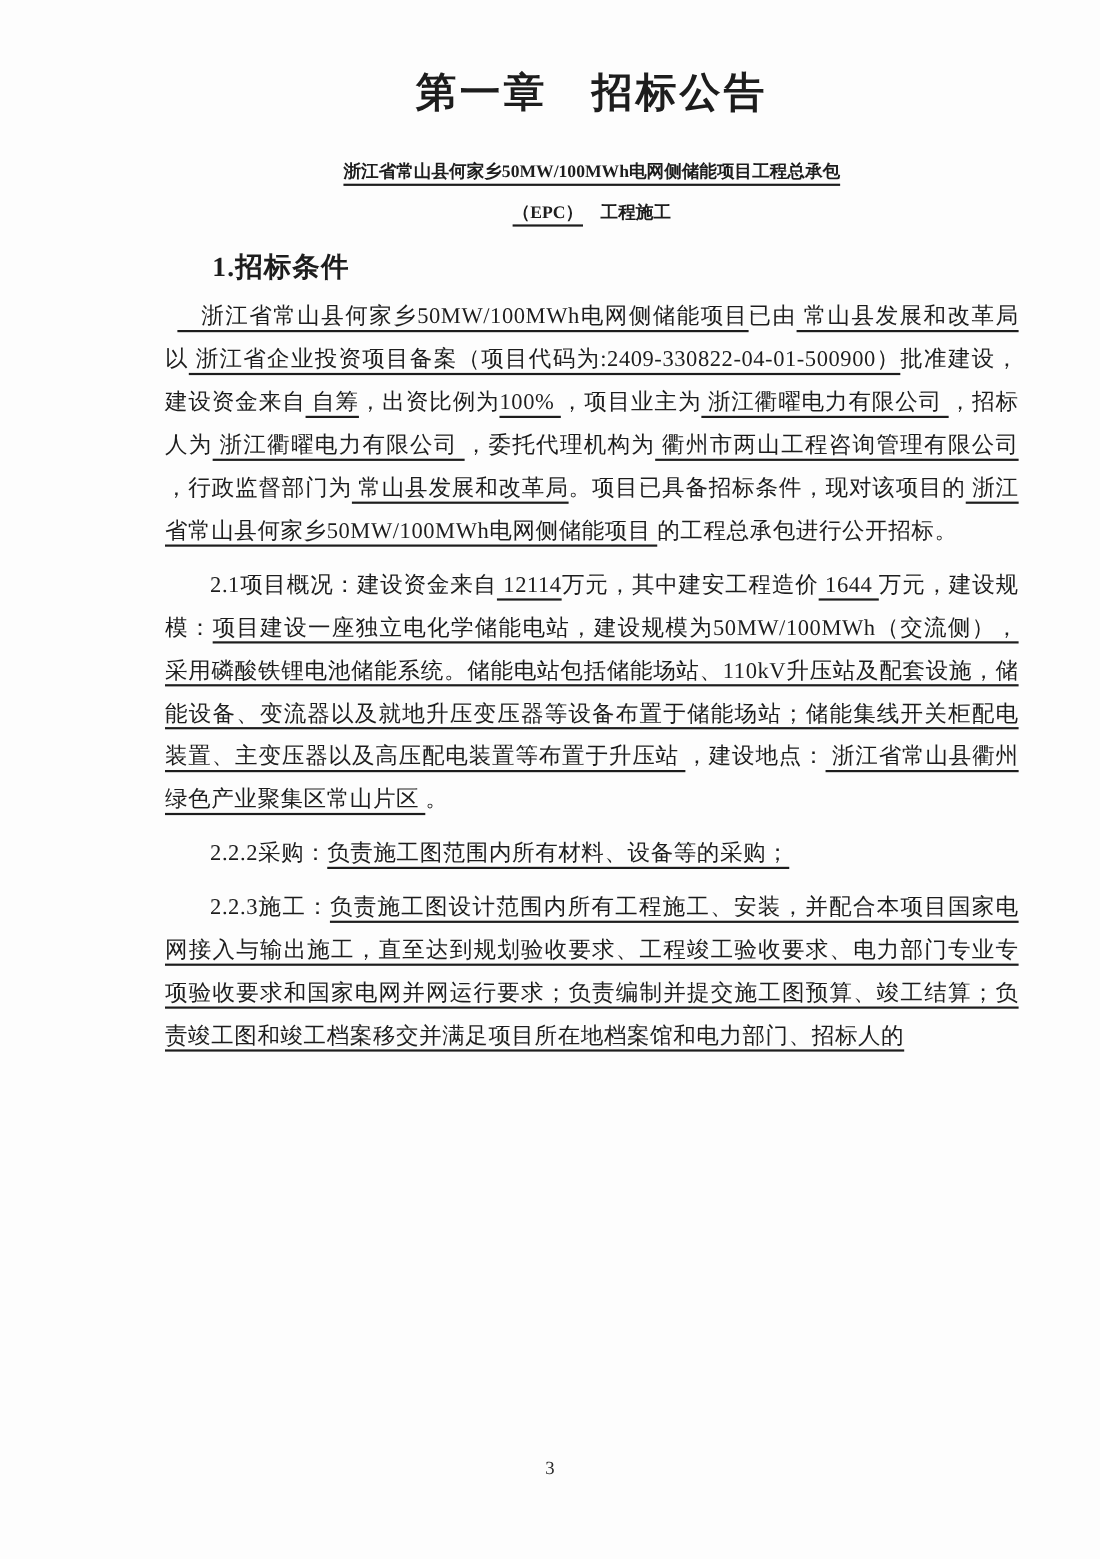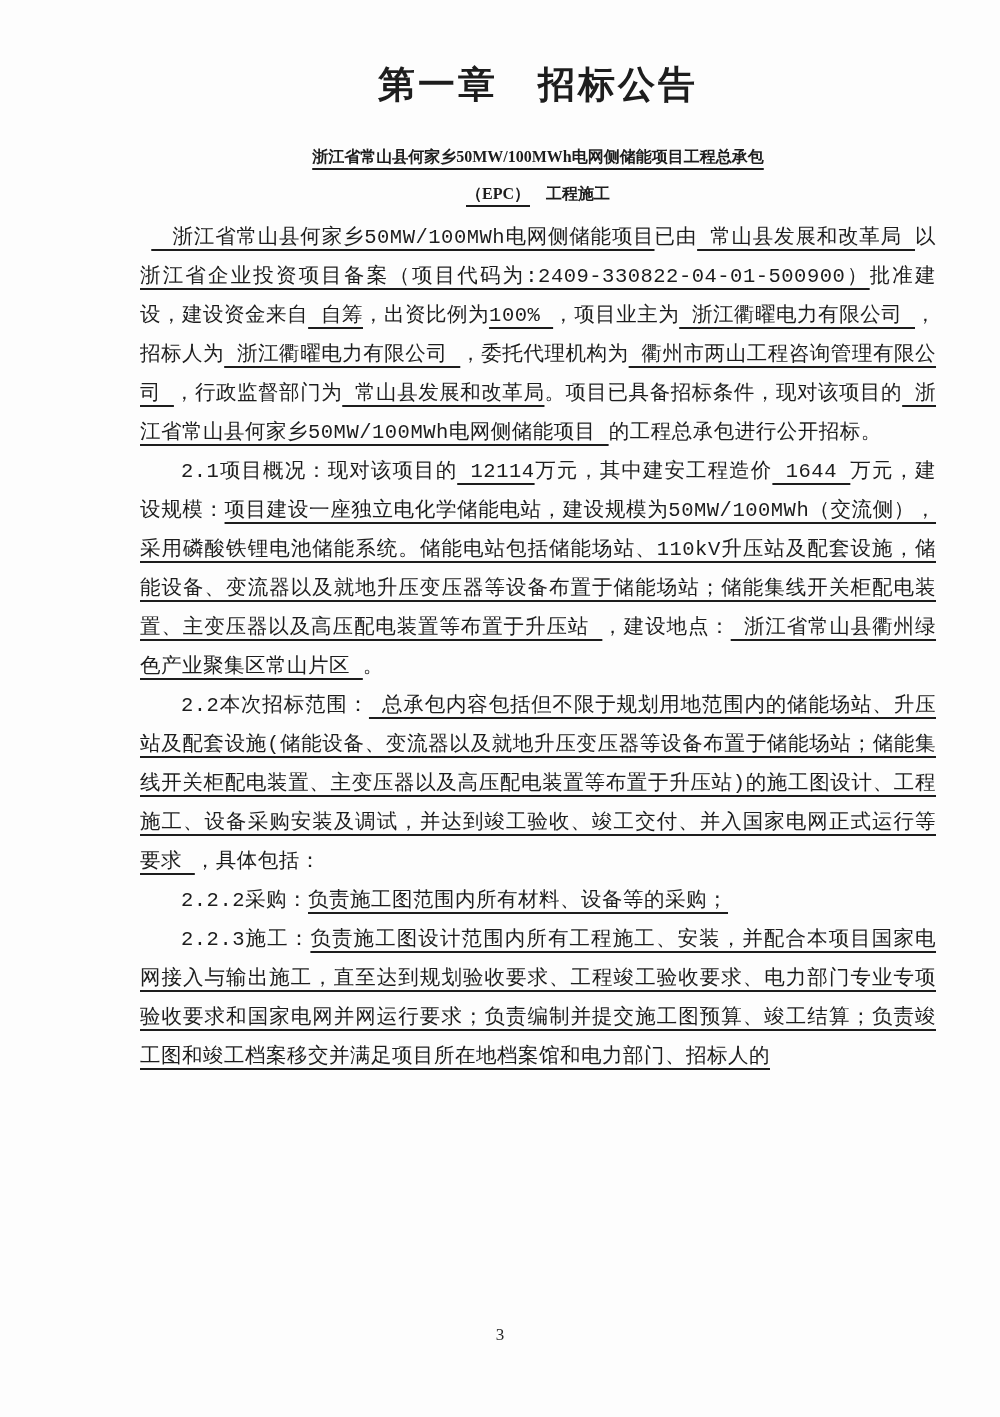"1.招标条件" h2.heading { html: none -> <h2>1.招标条件</h2> }
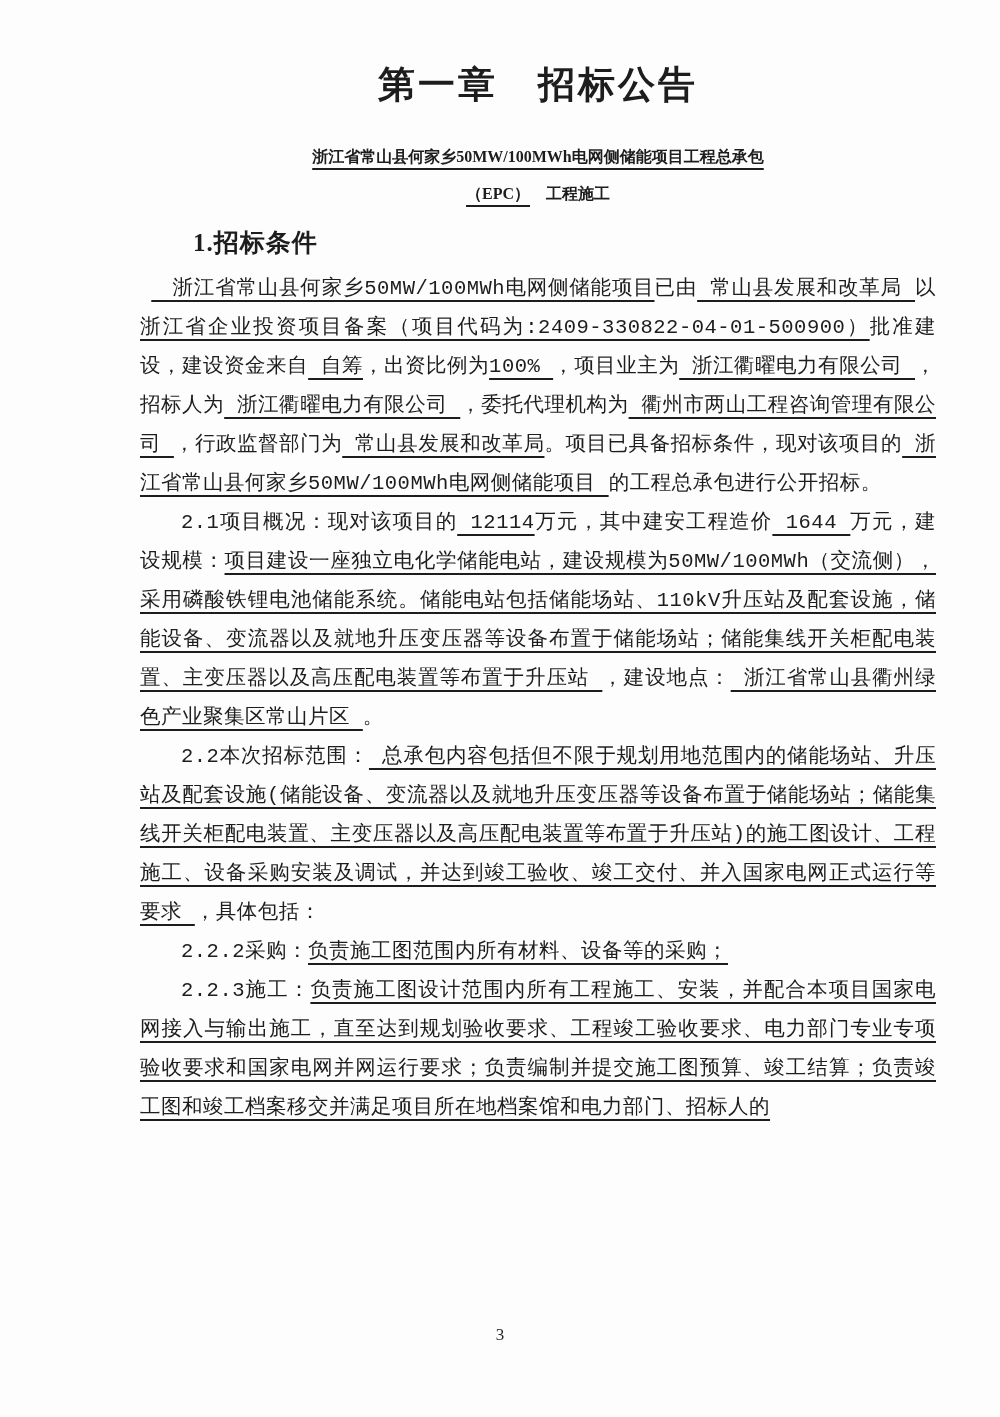"浙江省常山县何家乡50MW/100MWh电网侧储能项目已由 常山县发展和改革局" .para { font-family: Liberation Mono, monospace -> none; margin: 0 -> 10px }
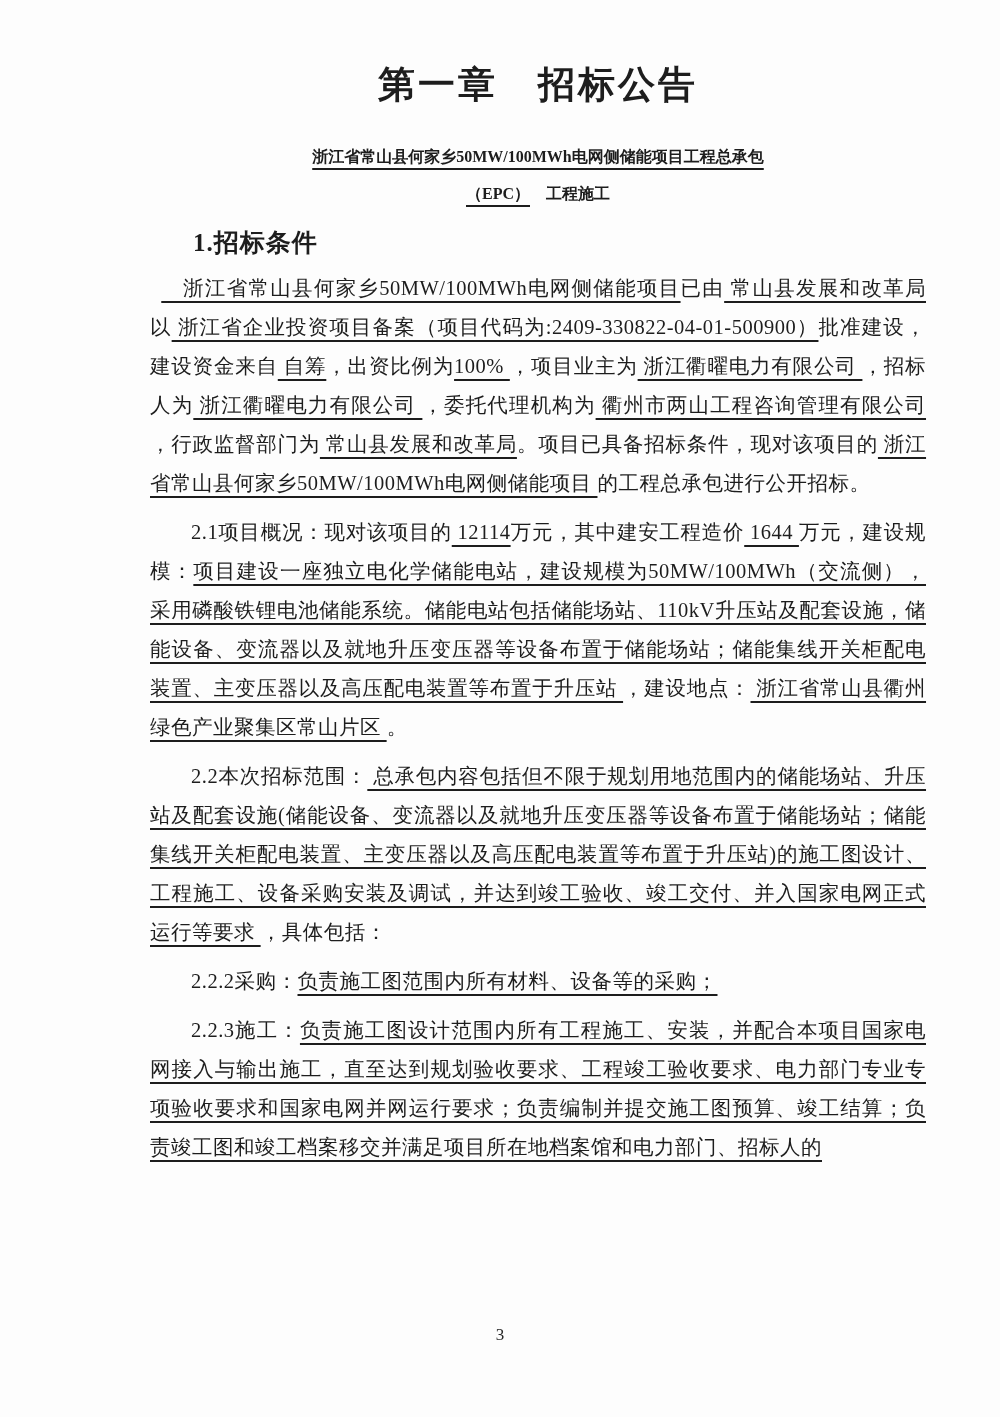"2.1项目概况：现对该项目的" span { text: 现对该项目的 -> 建设资金来自 }
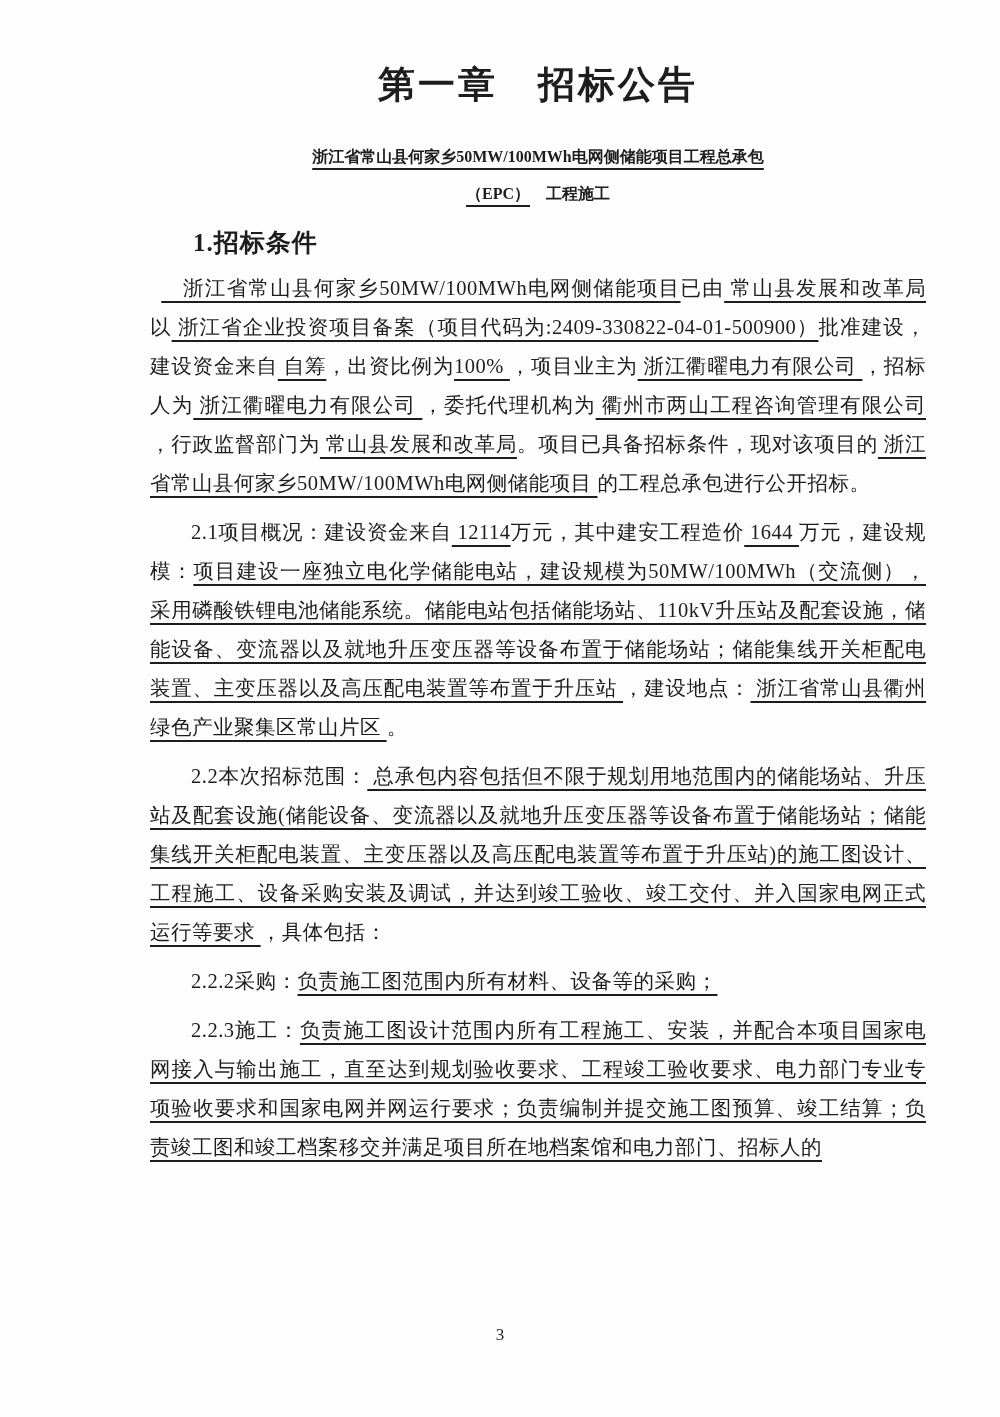"2.2本次招标范围：" p.para { html: <p> <span>2.2本次招标范围：</span><span> 总承包内容包括但不限于规划用地范围内的储能场站、升压站及配套设施(储能设备、变流器以及就地升压变压器等设备布置于储能场站；储能集线开关柜配电装置、主变压器以及高压配电装置等布置于升压站)的施工图设计、工程施工、设备采购安装及调试，并达到竣工验收、竣工交付、并入国家电网正式运行等要求 </span><span>，具体包括：</span> </p> -> none }
